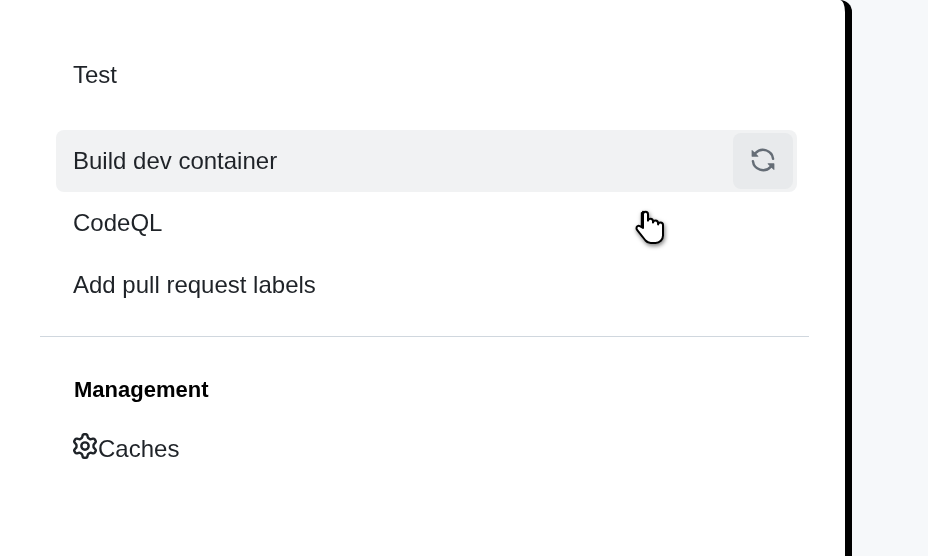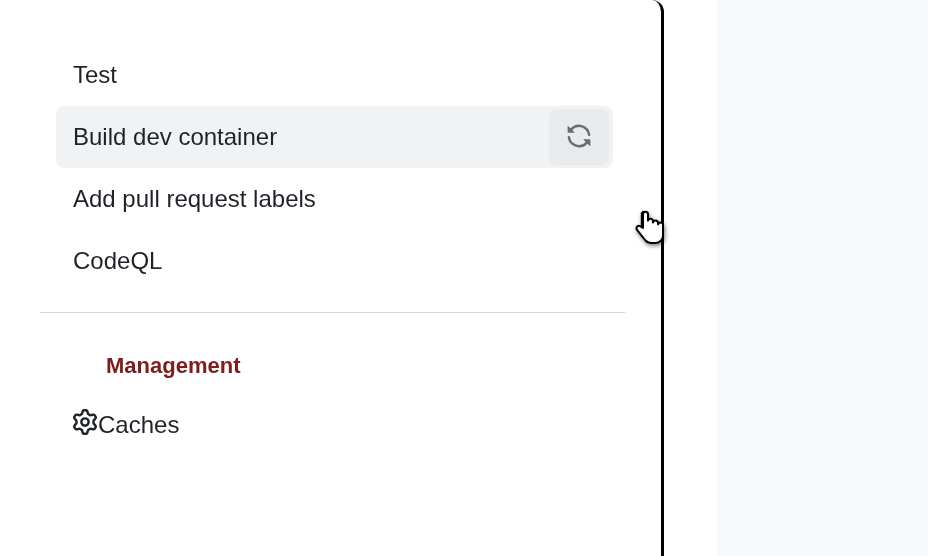"Test" .main-panel { border-right: 3px solid #000000 -> 7px solid #000000; width: 664px -> 852px }
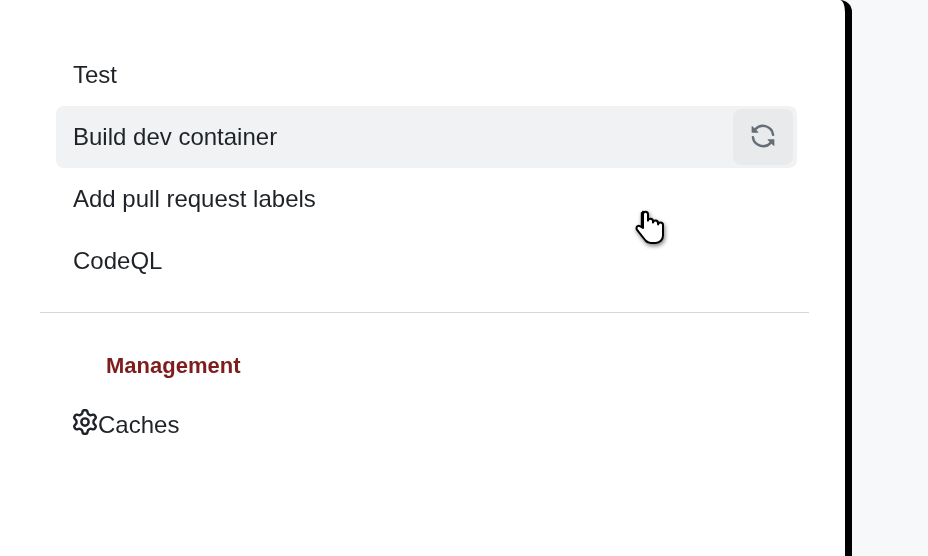"Build dev container" .workflow-item.hovered { margin-top: none -> 24px }
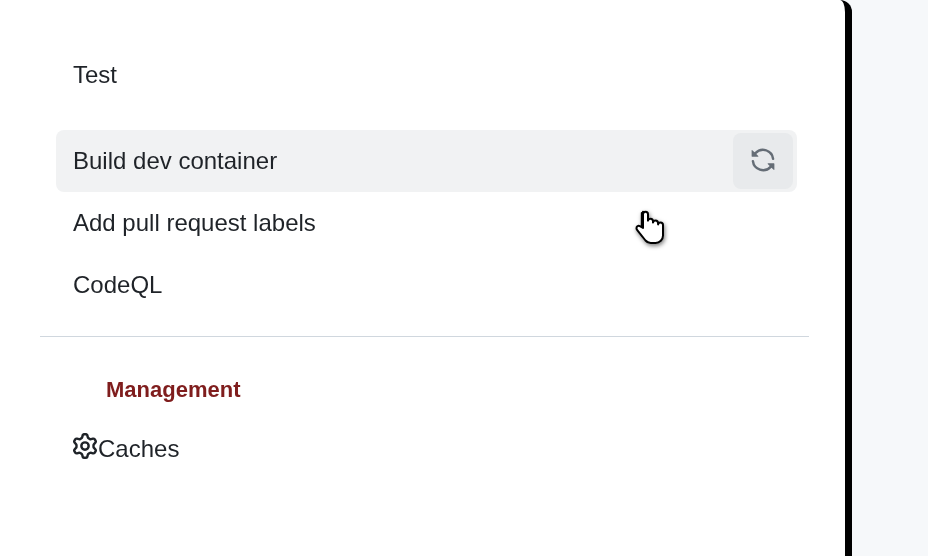"Add pull request labels" div.workflow-item { order: before "CodeQL" -> after "CodeQL" }
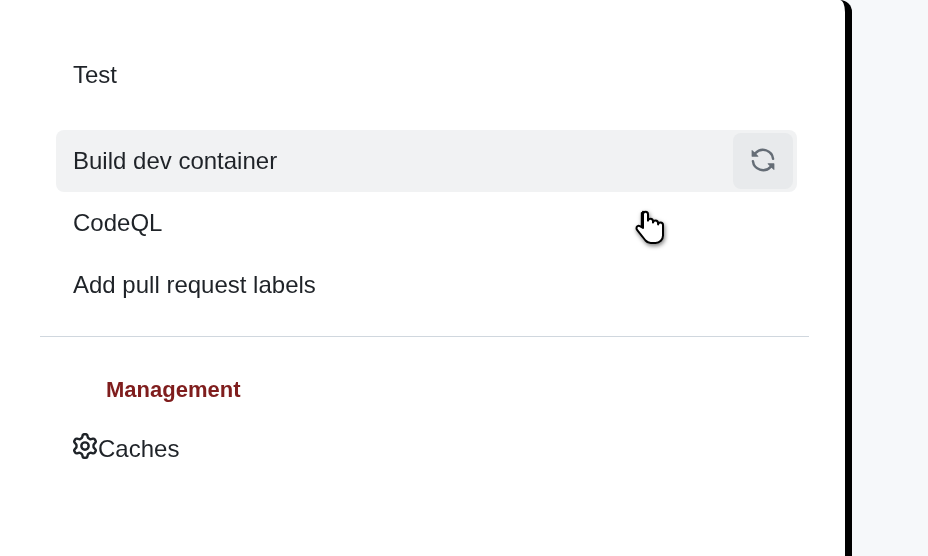"Management" .section-header { color: #7f1d1d -> #000000; margin-left: 32px -> none }
